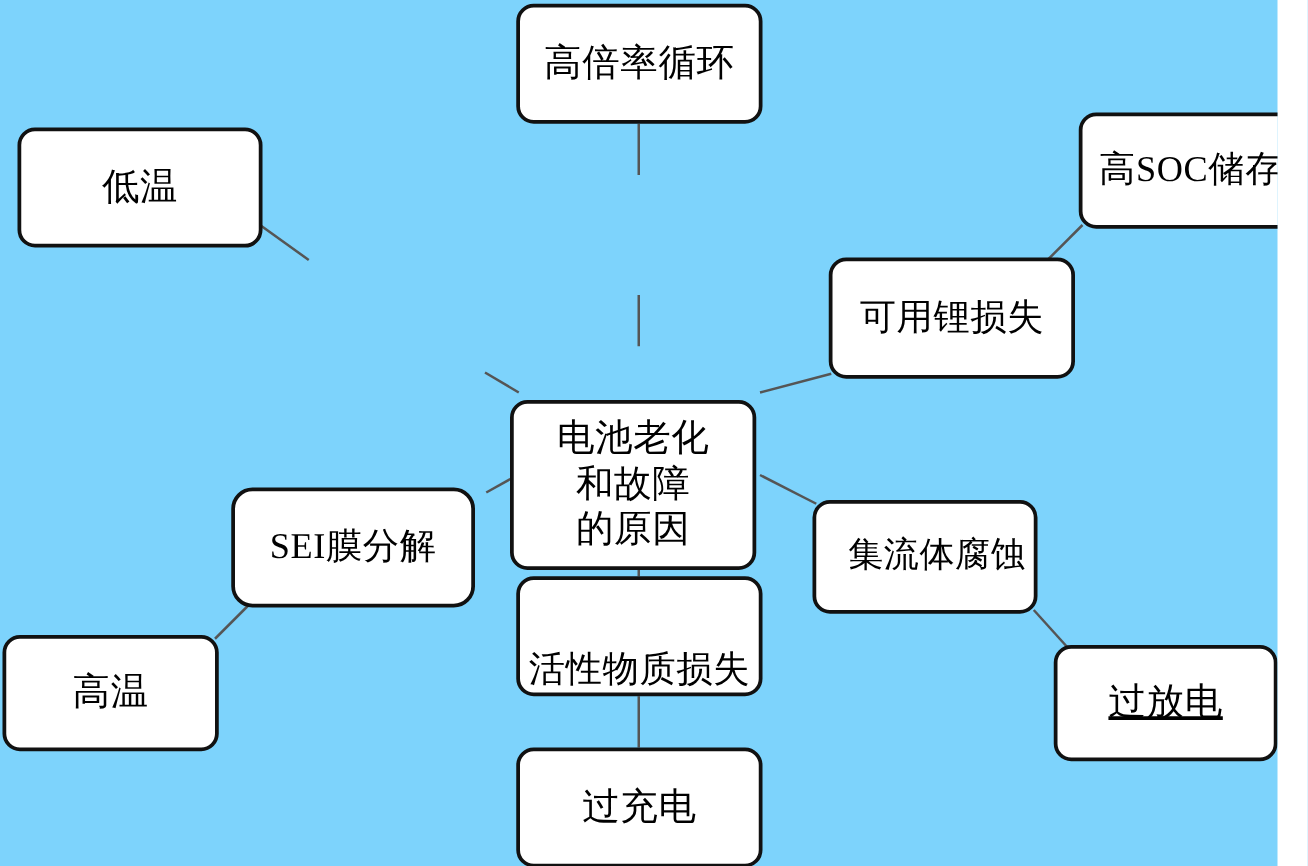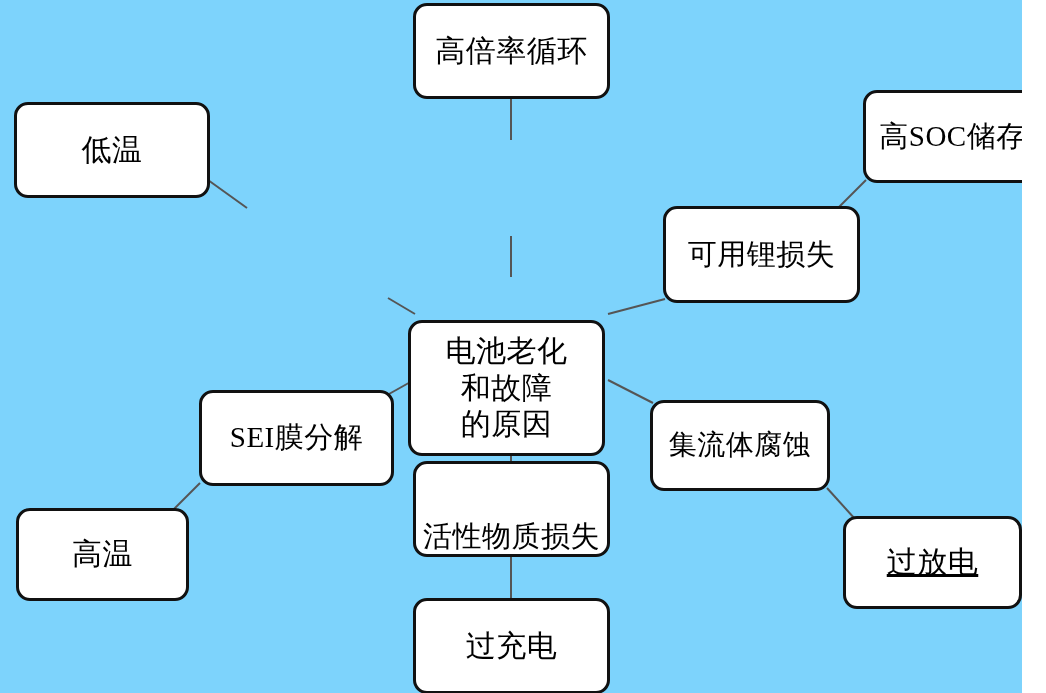"SEI膜分解" div.node { border-radius: none -> 17px; left: 199px -> 185px }
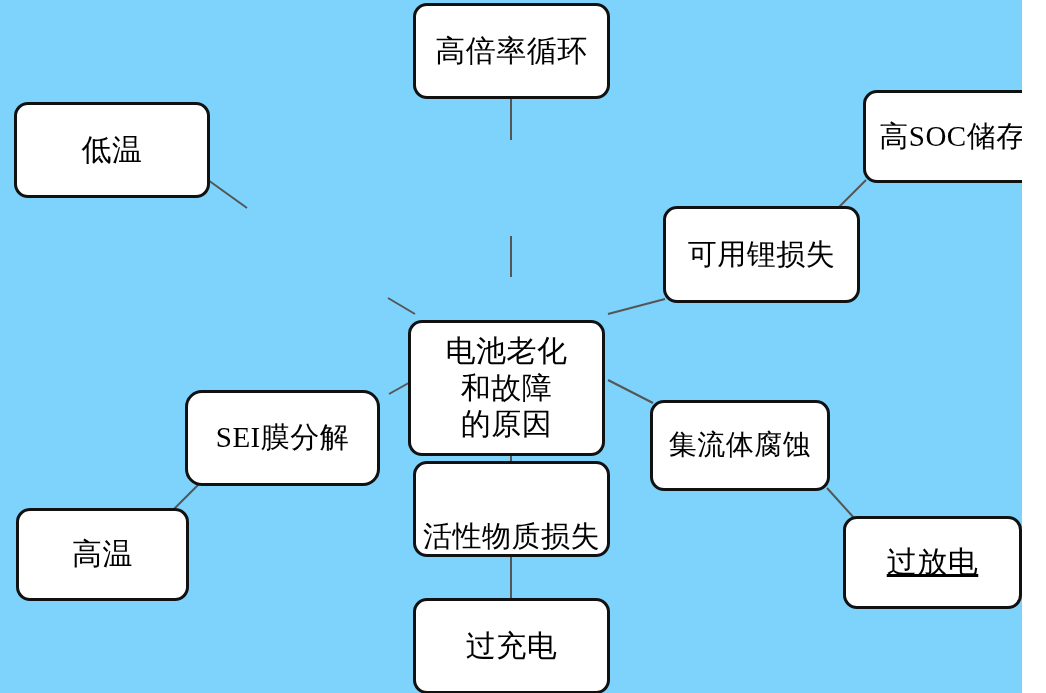"集流体腐蚀" div.node { justify-content: none -> flex-end }
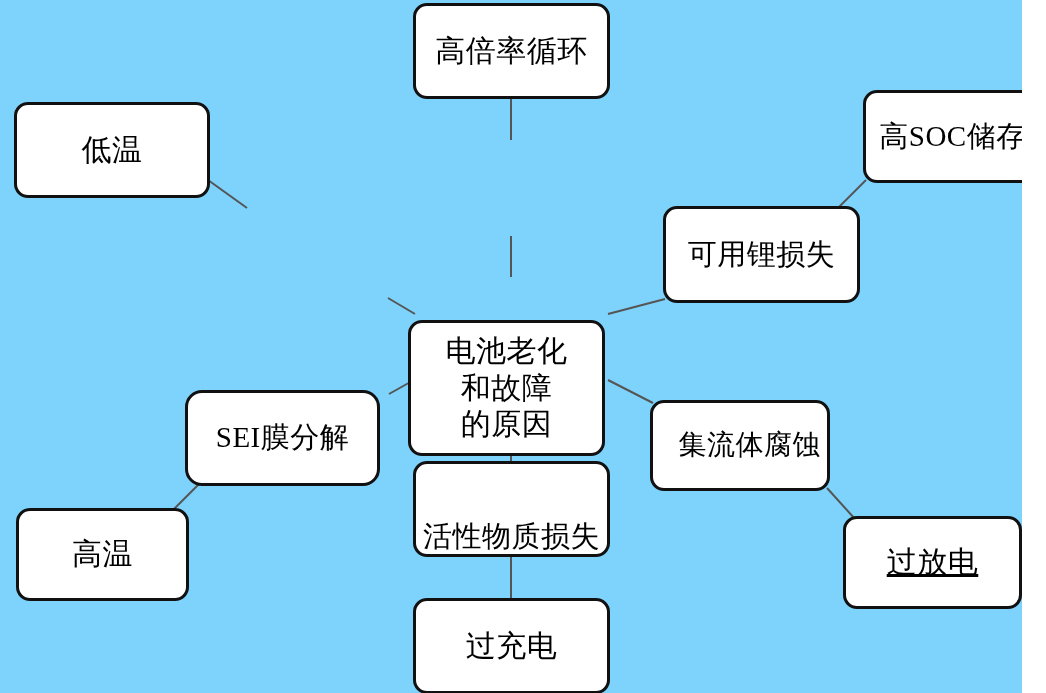"高温" div.node { left: 16px -> 2px }
